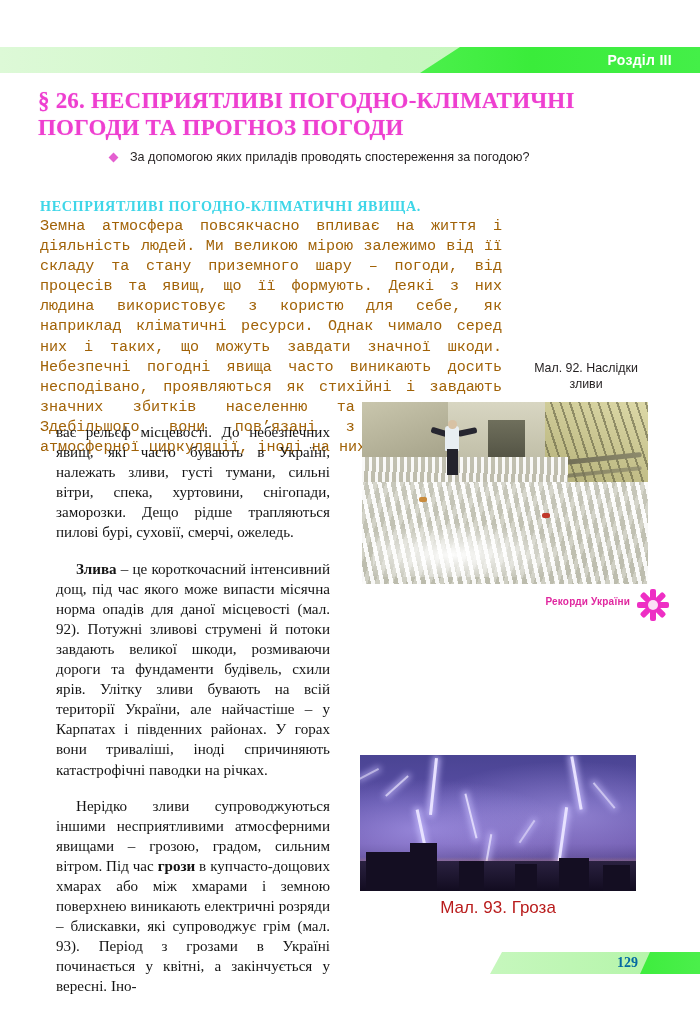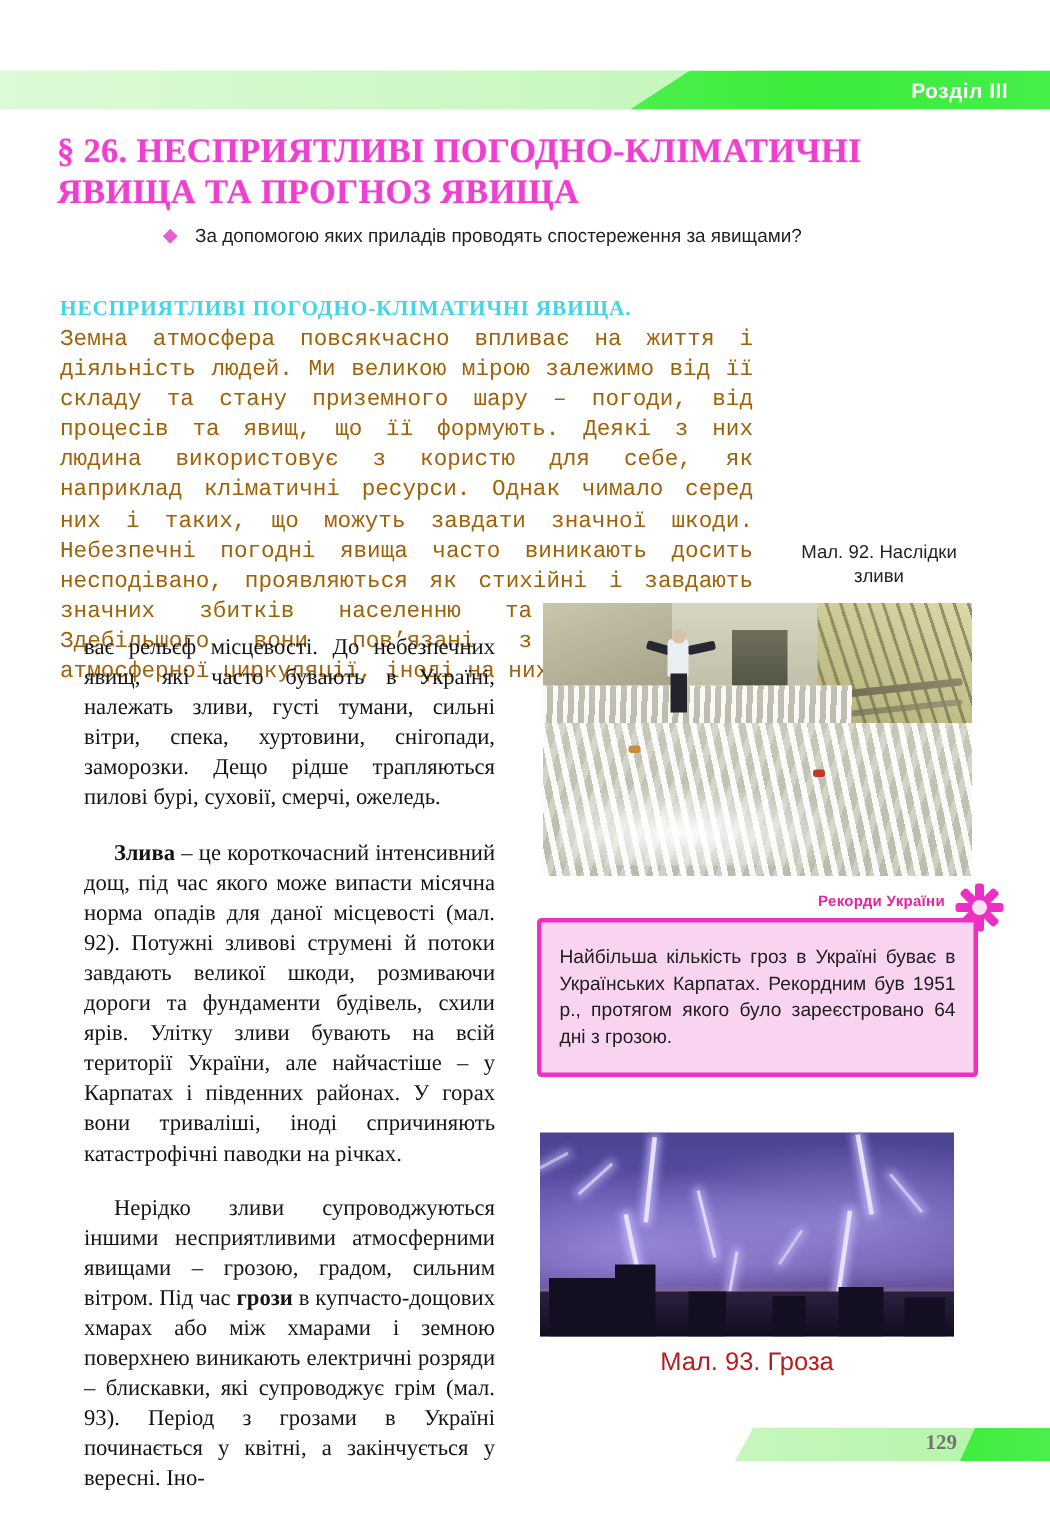"ЯВИЩА ТА ПРОГНОЗ ЯВИЩА" div { text: ЯВИЩА ТА ПРОГНОЗ ЯВИЩА -> ПОГОДИ ТА ПРОГНОЗ ПОГОДИ }
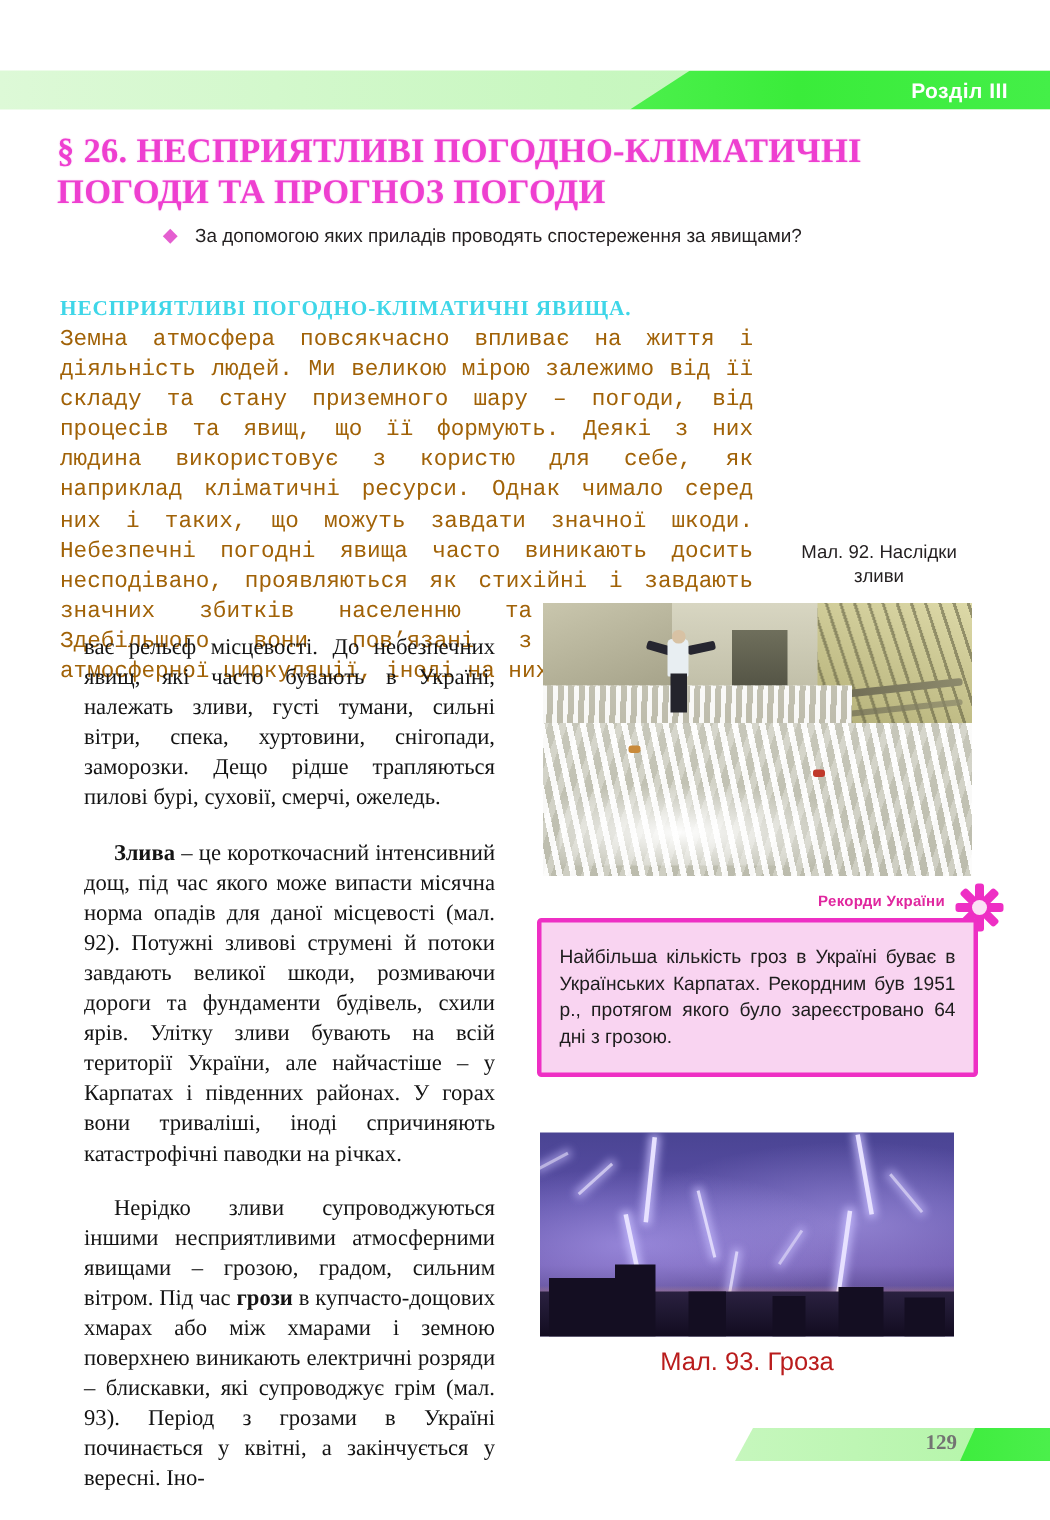"За допомогою яких приладів проводять" span { text: явищами -> погодою }
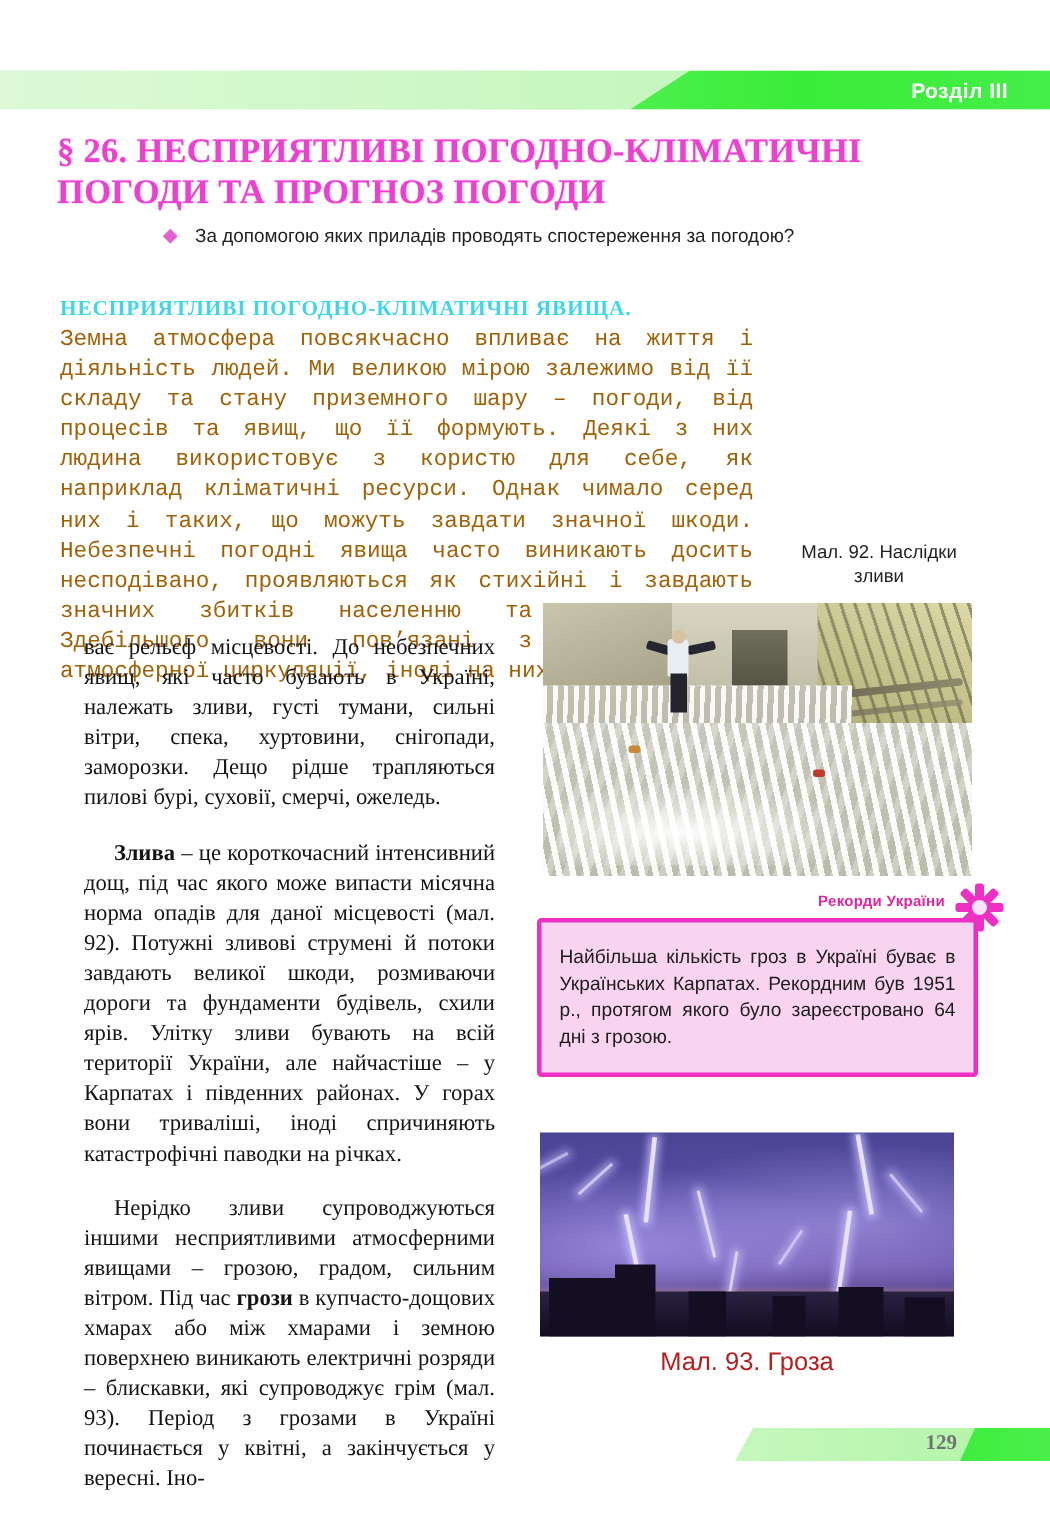"Найбільша кількість гроз в Україні" div.record-box { html: <div> <div>Найбільша кількість гроз в Україні буває в Українських Карпатах. Рекордним був 1951 р., протягом якого було зареєстровано 64 дні з грозою.</div> </div> -> none }
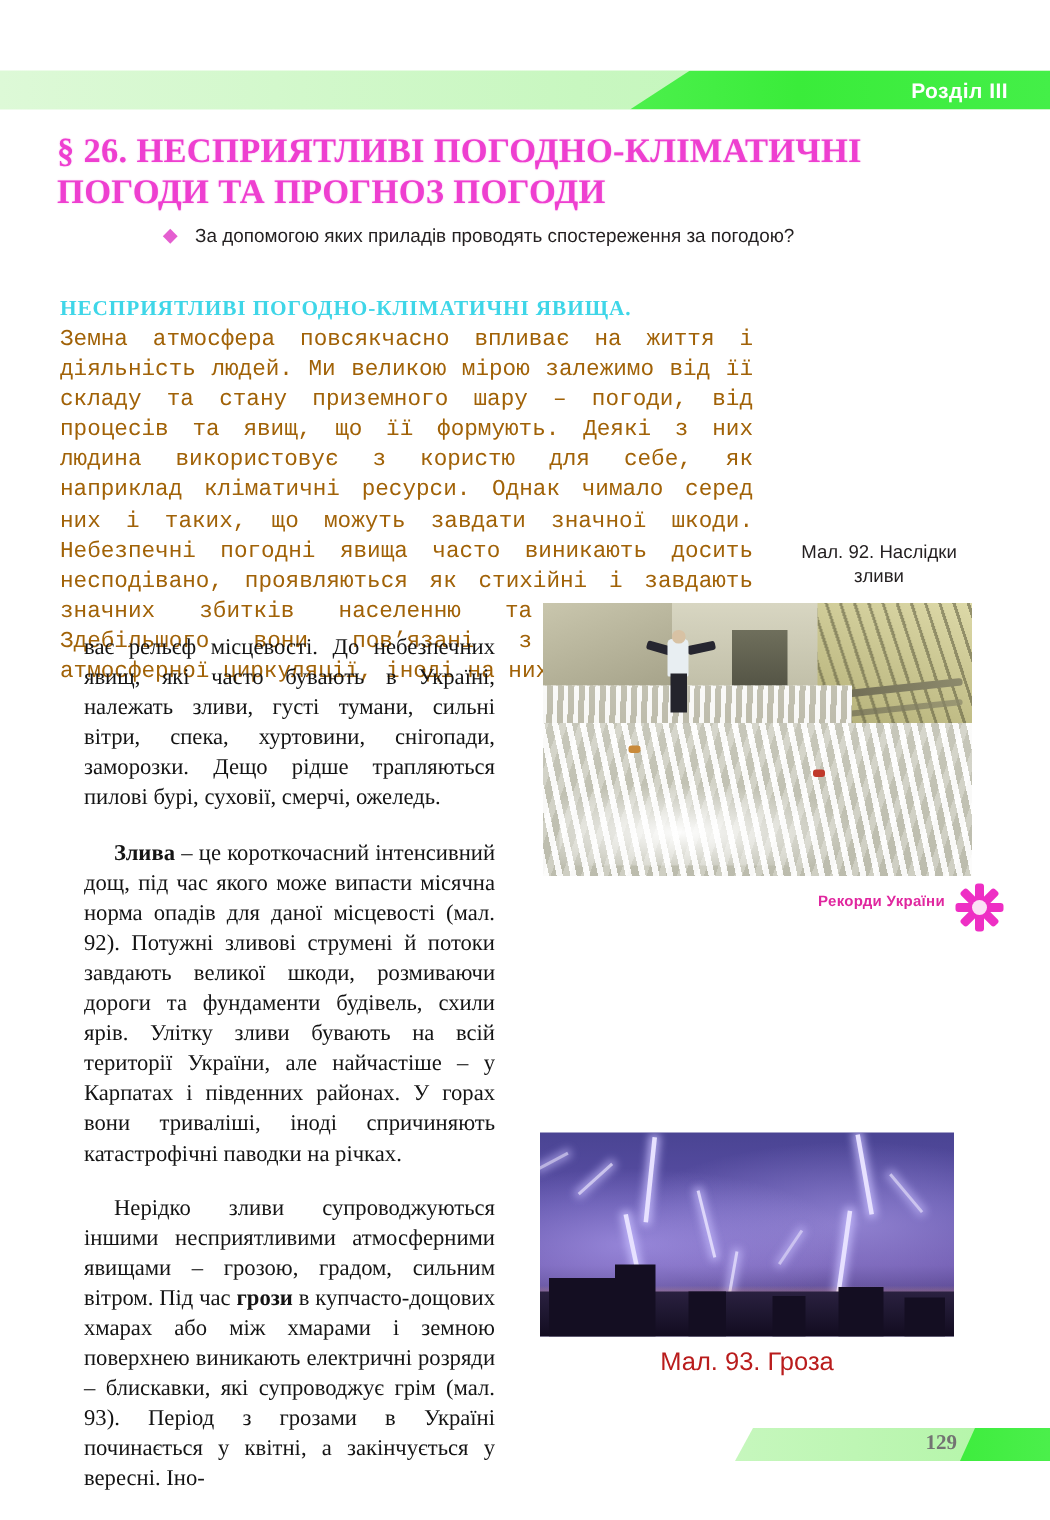"129" .footer-page { color: #737373 -> #0369a1 }
